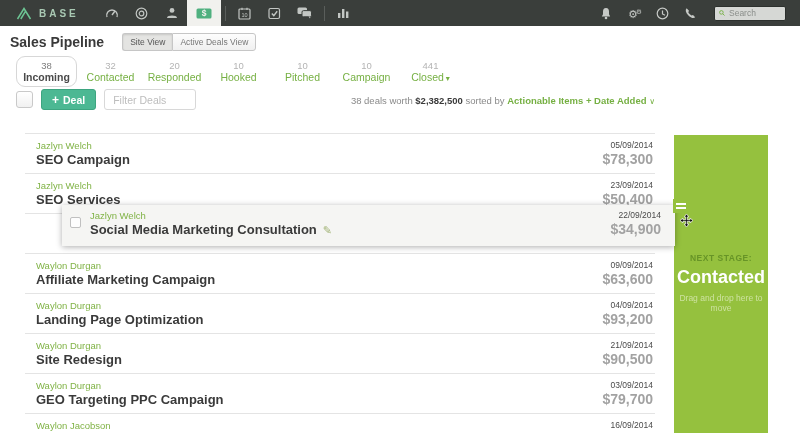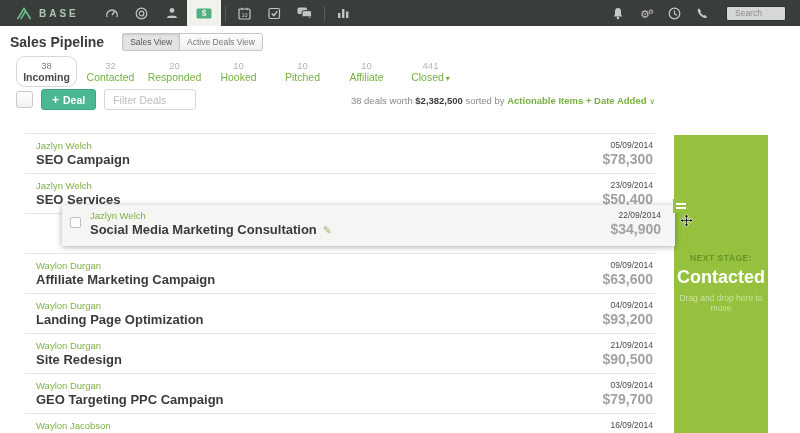"Search" .nav-search { width: 60px -> 72px }
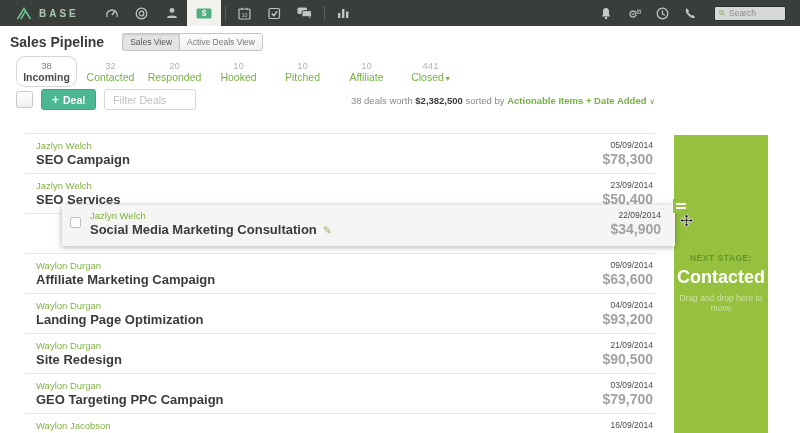"Sales View" button.pressed { text: Sales -> Site }
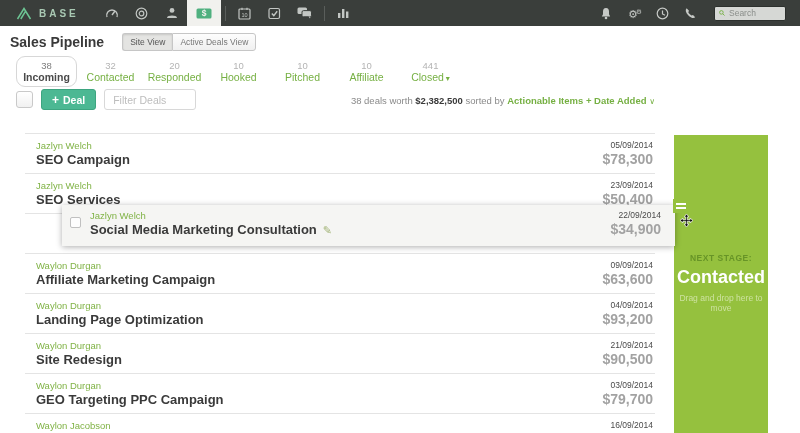"Affiliate" span { text: Affiliate -> Campaign }
